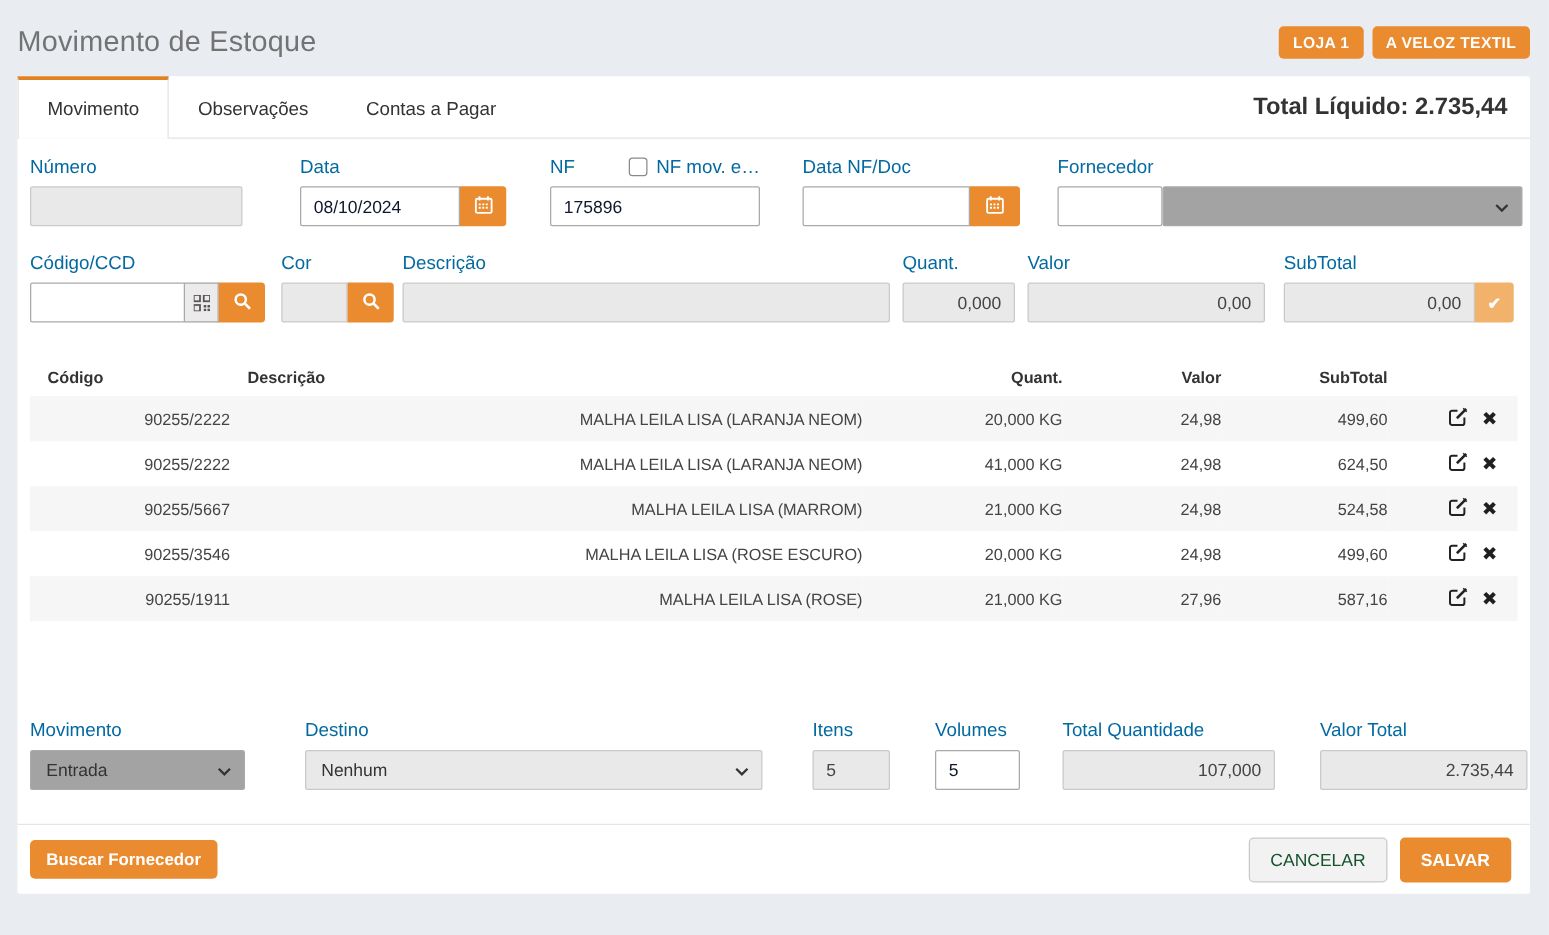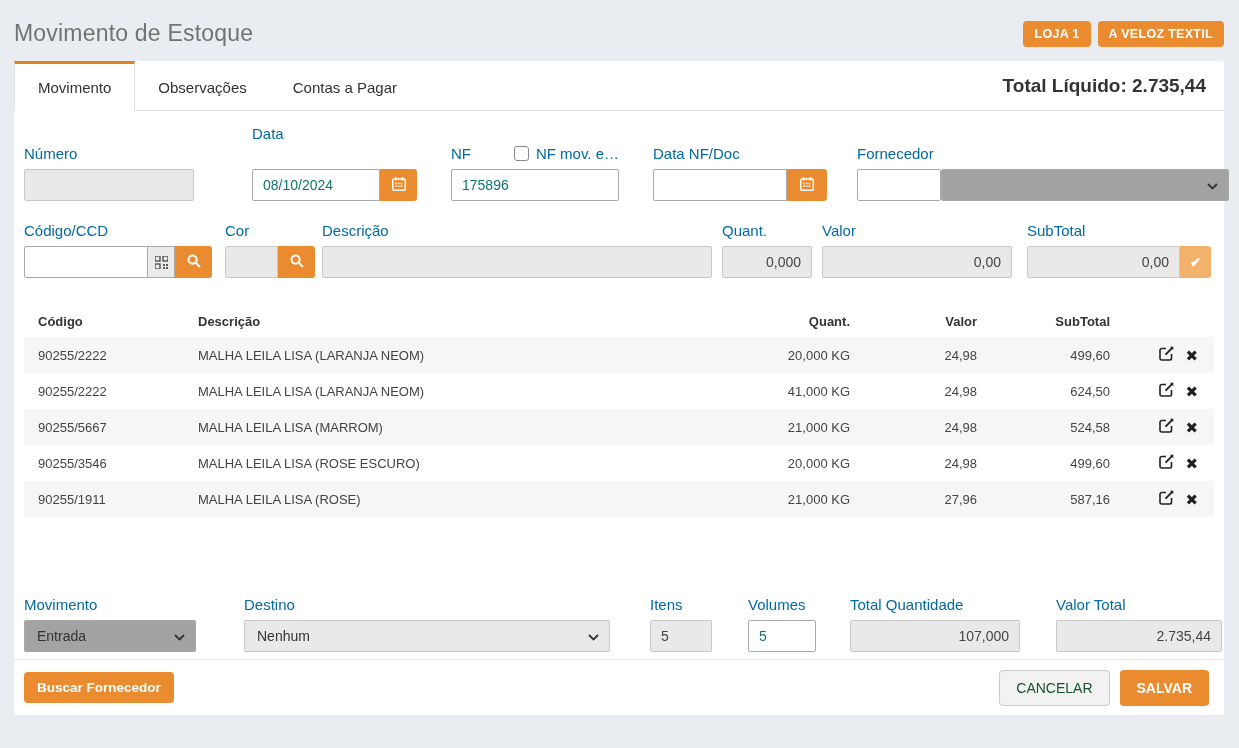"Data" .g-data { gap: 20px -> none; margin-left: 58px -> 46px }
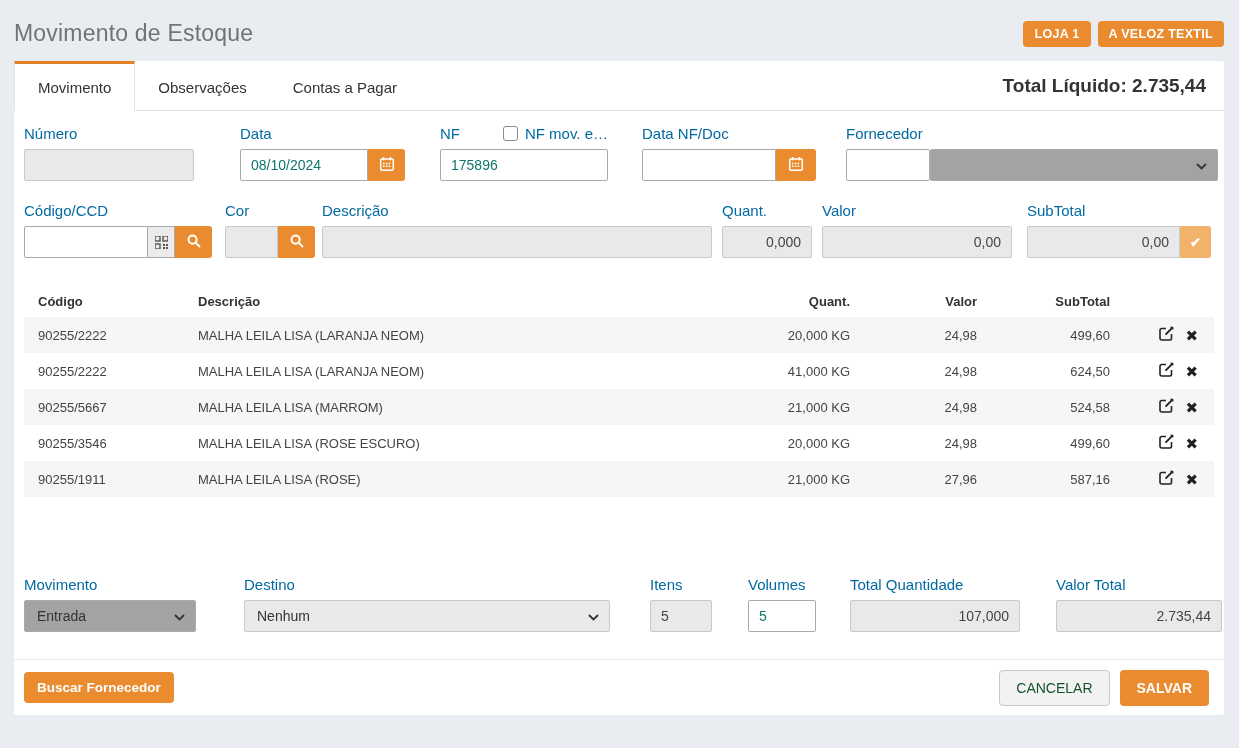"08/10/2024" input[type=text] { color: #0f766e -> #0f172a }
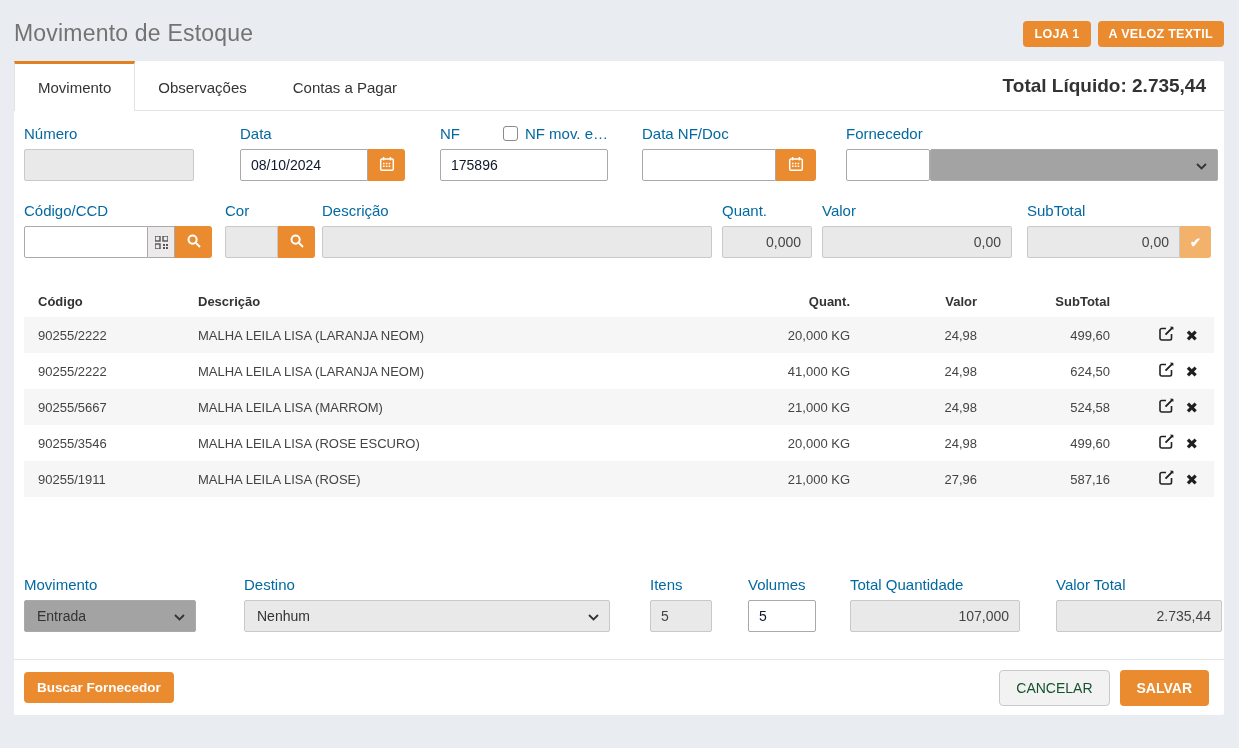"90255/2222" td { text-align: none -> right }
